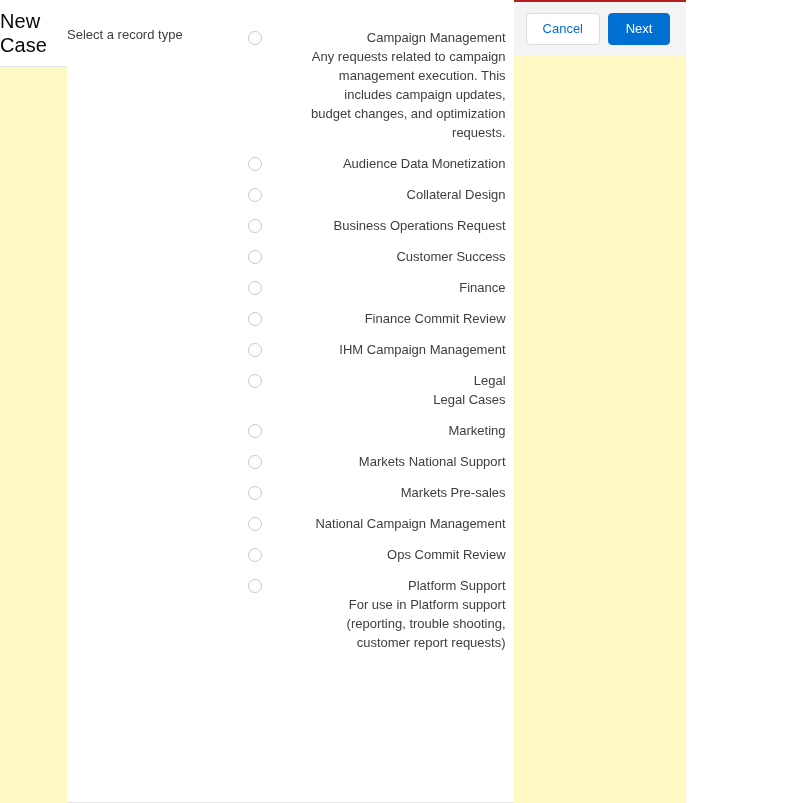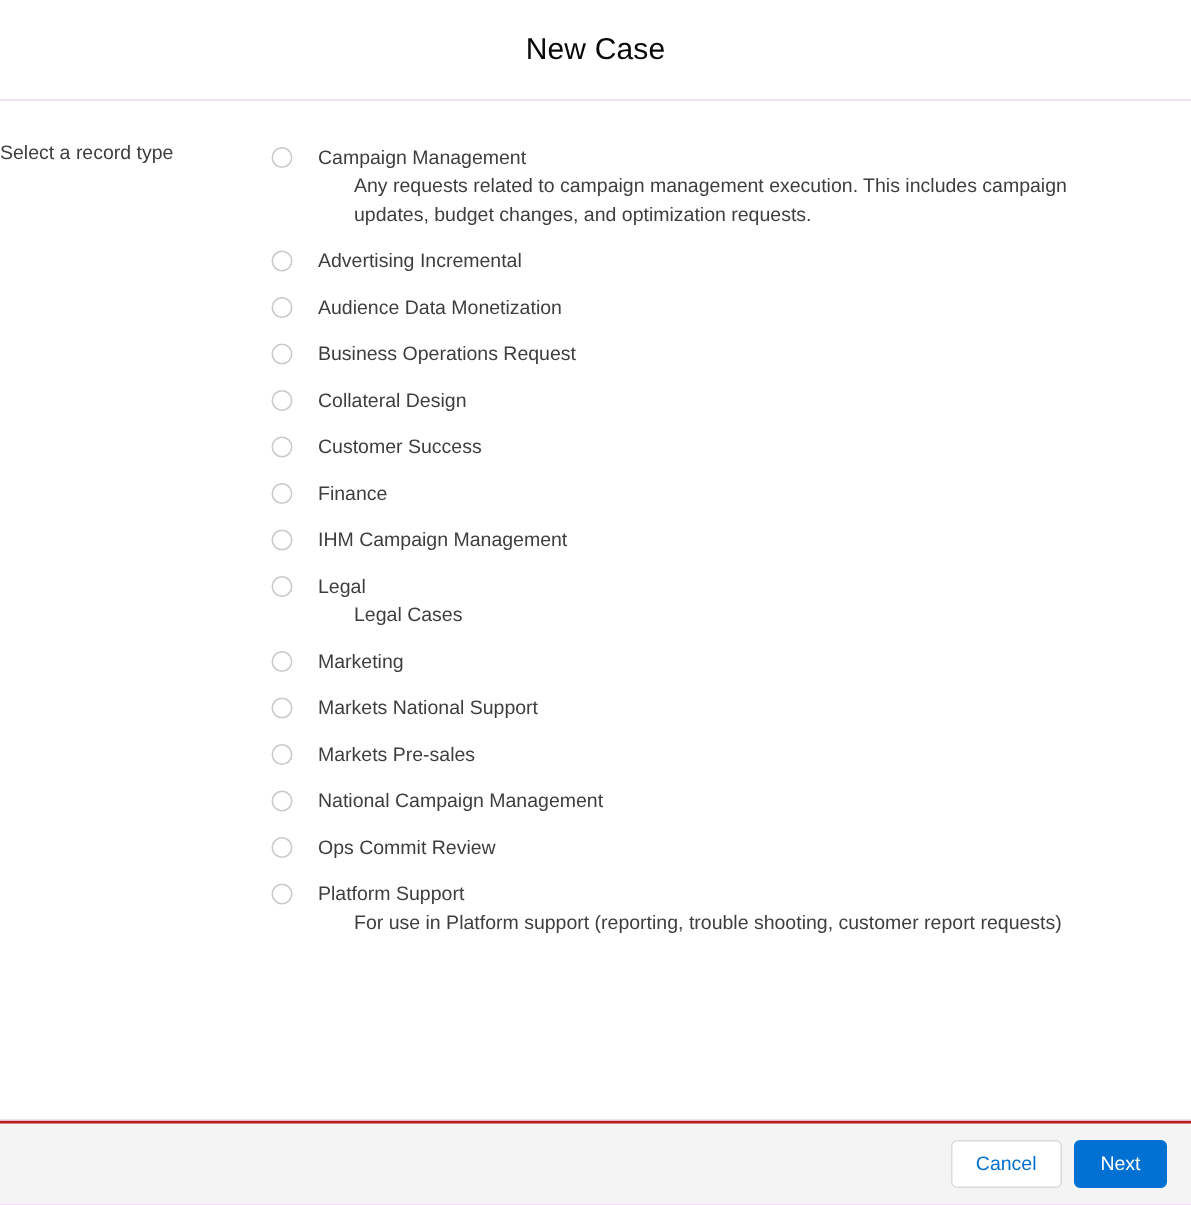"New Case" .modal { background: #d946ef -> #fef9c3; flex-direction: column -> row; width: 794px -> 686px }
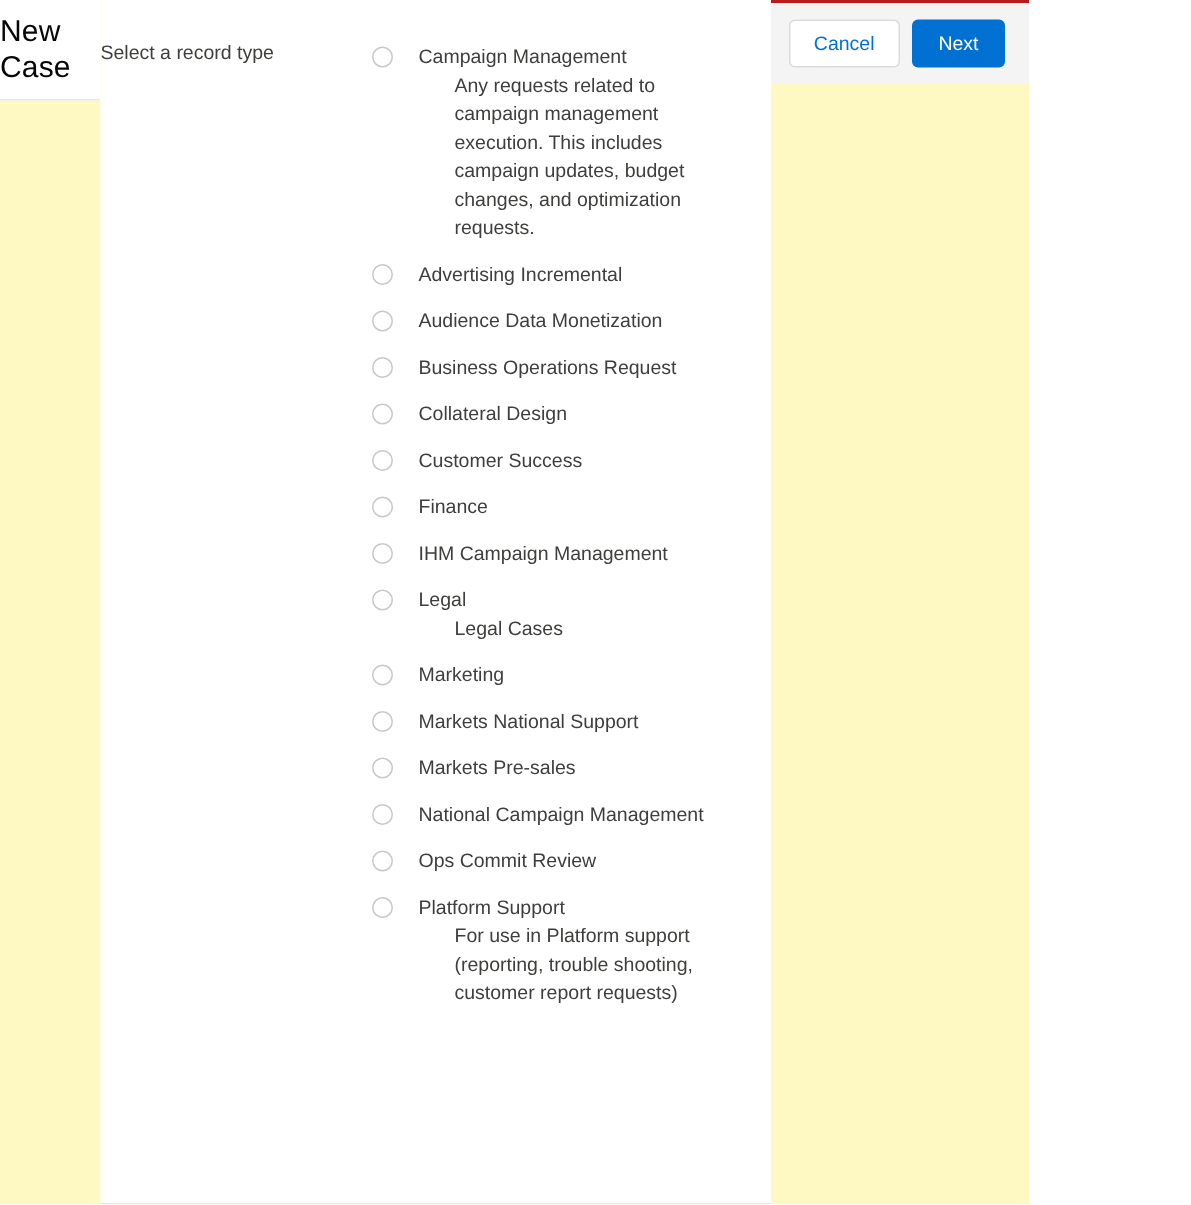"Campaign Management" .radio-text { padding-right: 20px -> 8px; text-align: none -> right }
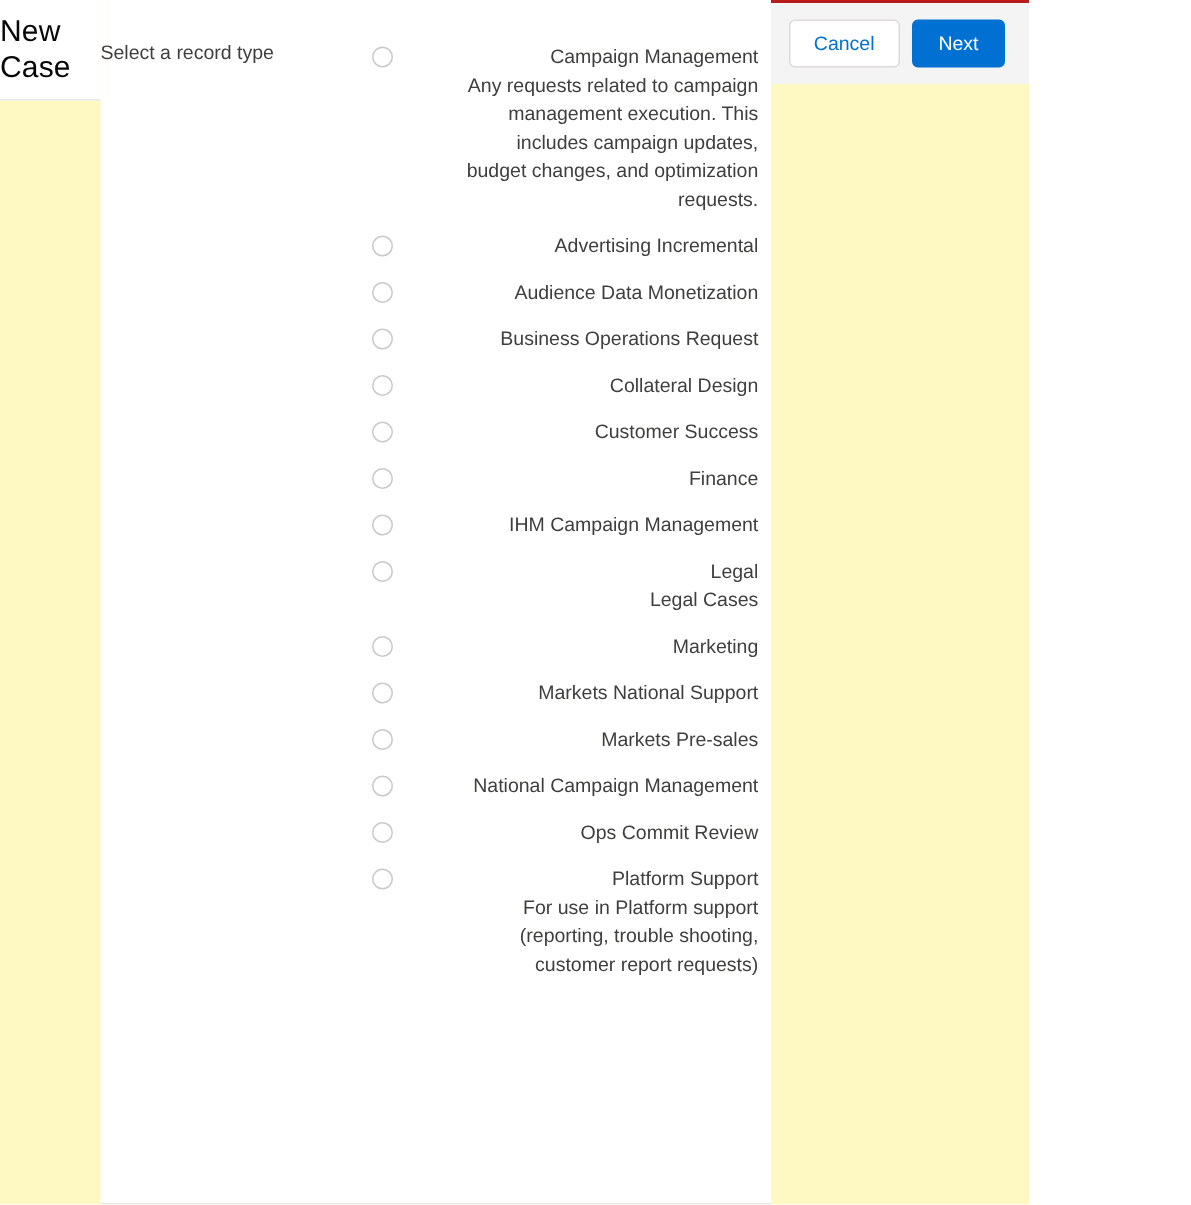"Advertising Incremental" div.radio-row { html: <div> <div> <span></span> </div> <div> <div>Advertising Incremental</div> </div> </div> -> none }
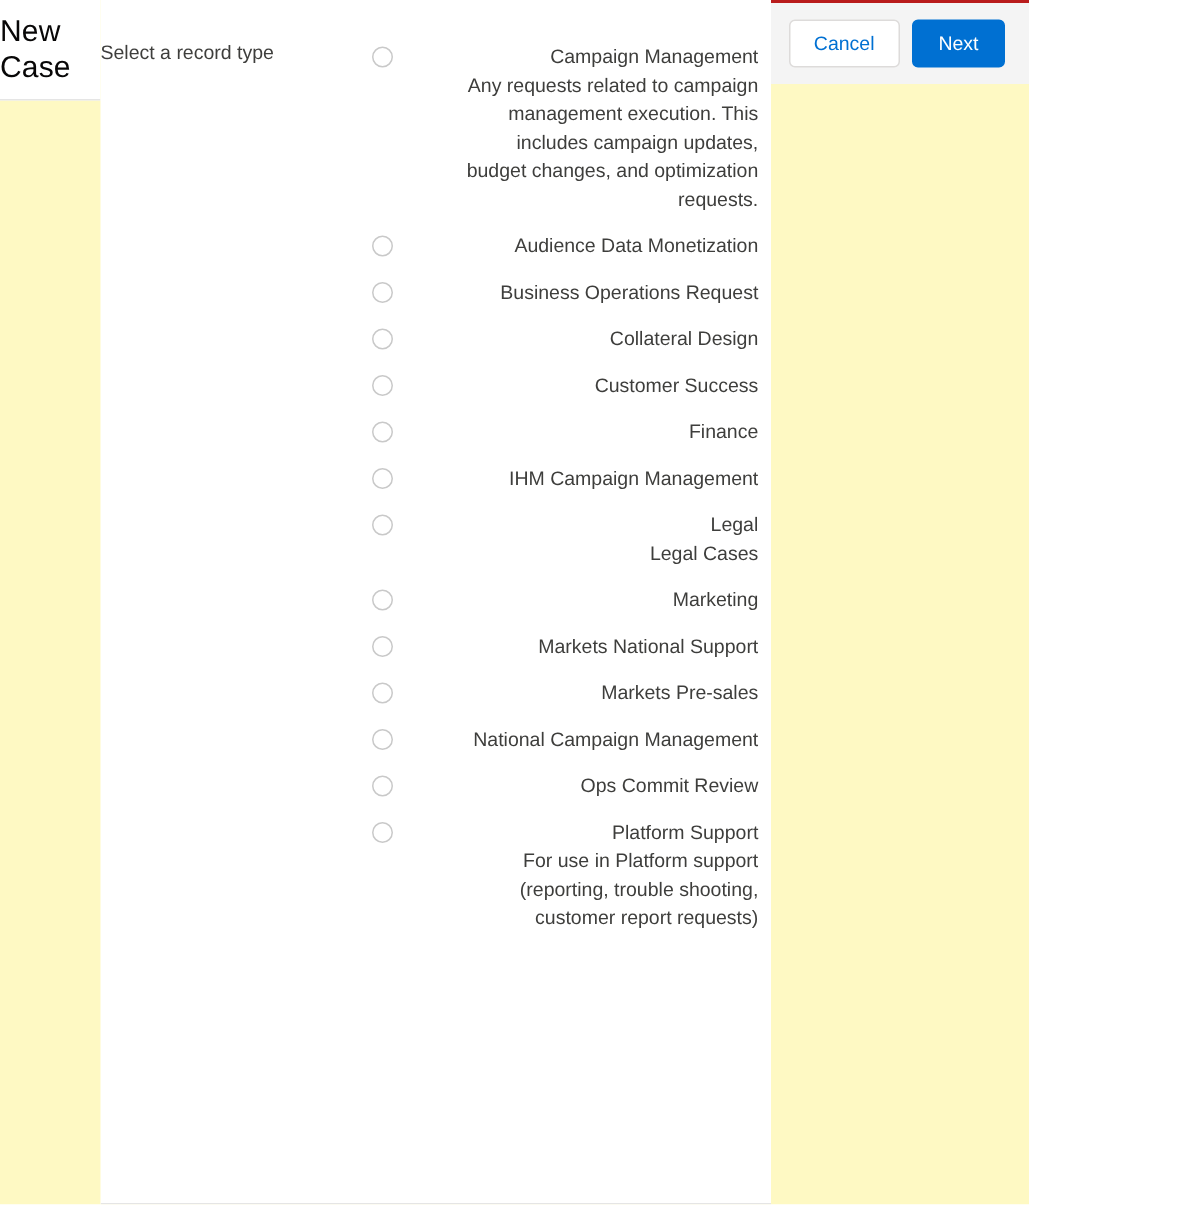"Business Operations Request" div.radio-row { order: before "Collateral Design" -> after "Collateral Design" }
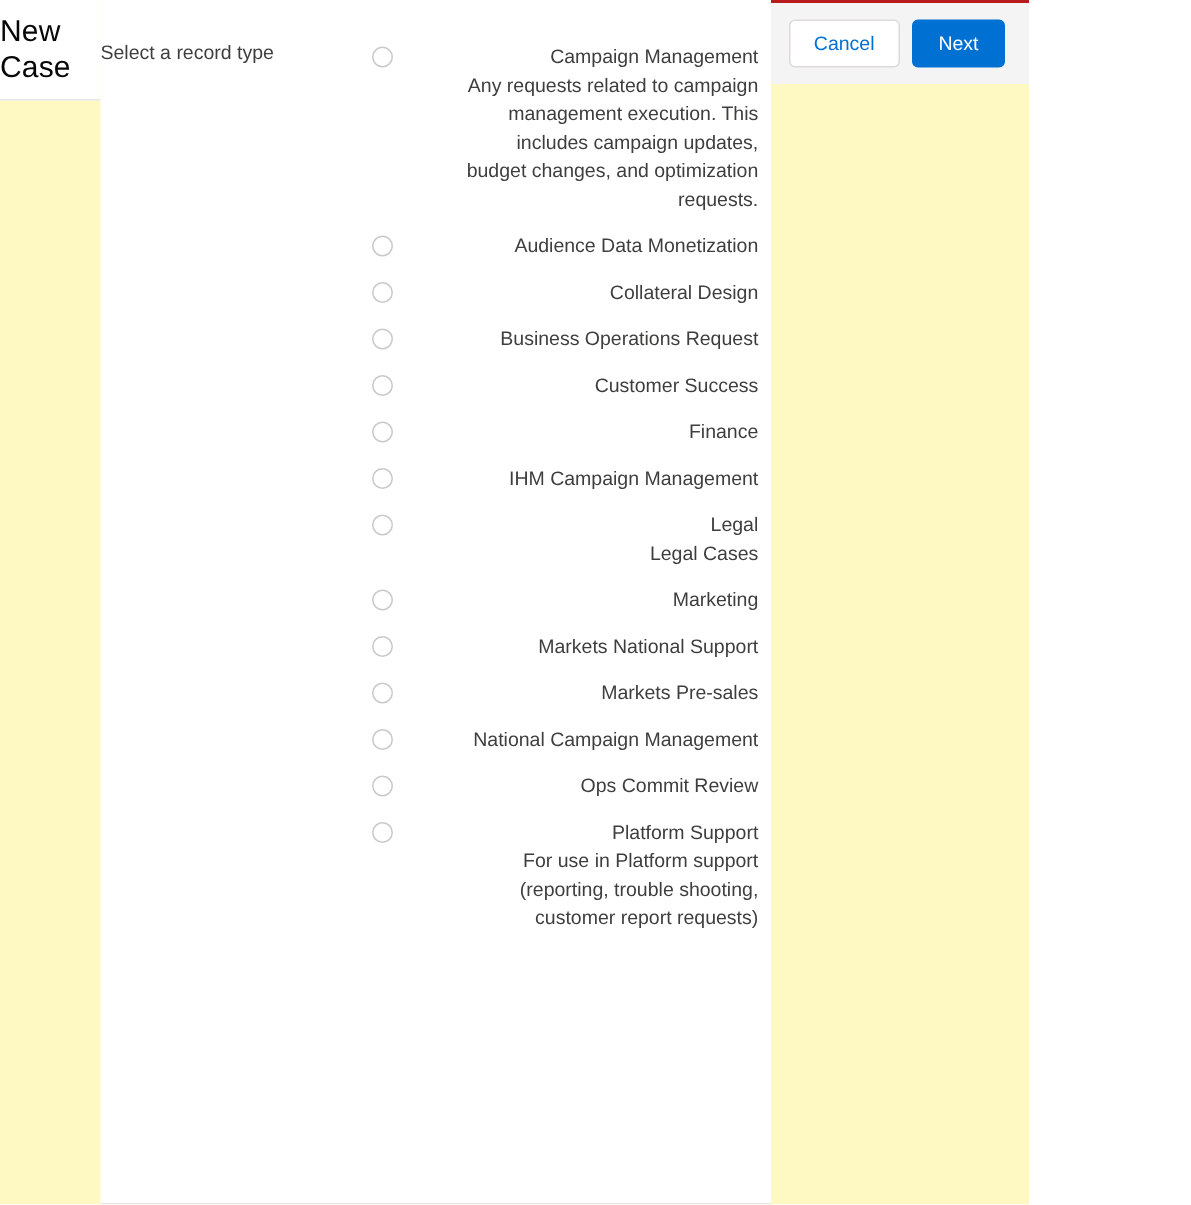"Finance Commit Review" div.radio-row { html: none -> <div> <div> <span></span> </div> <div> <div>Finance Commit Review</div> </div> </div> }
